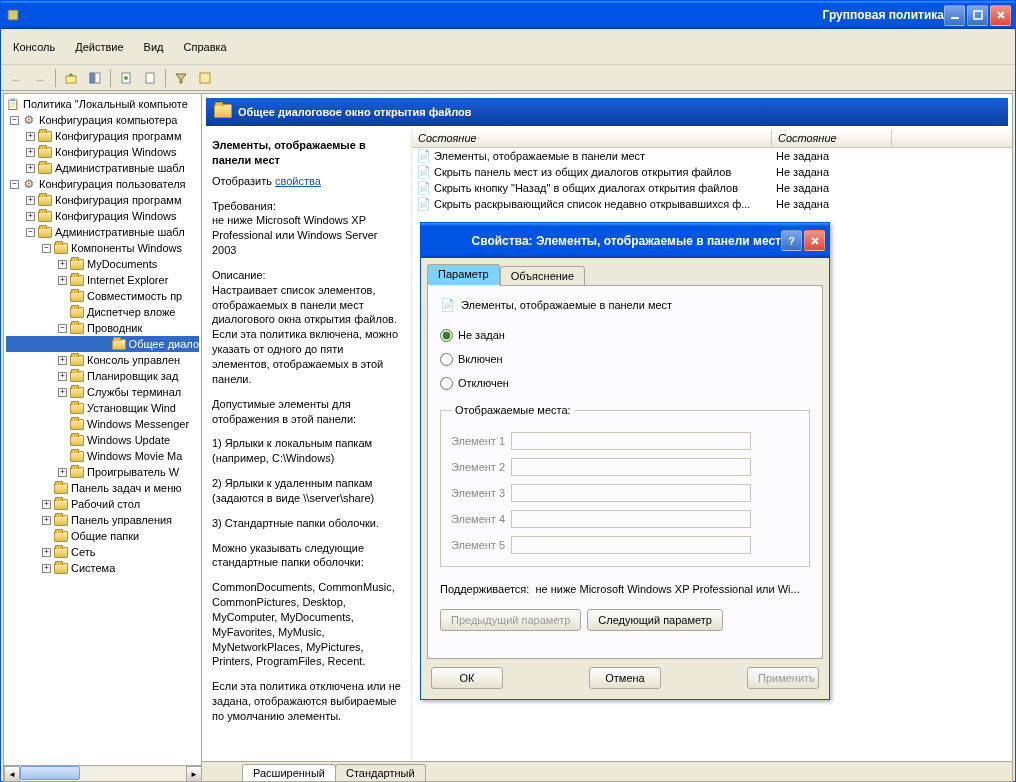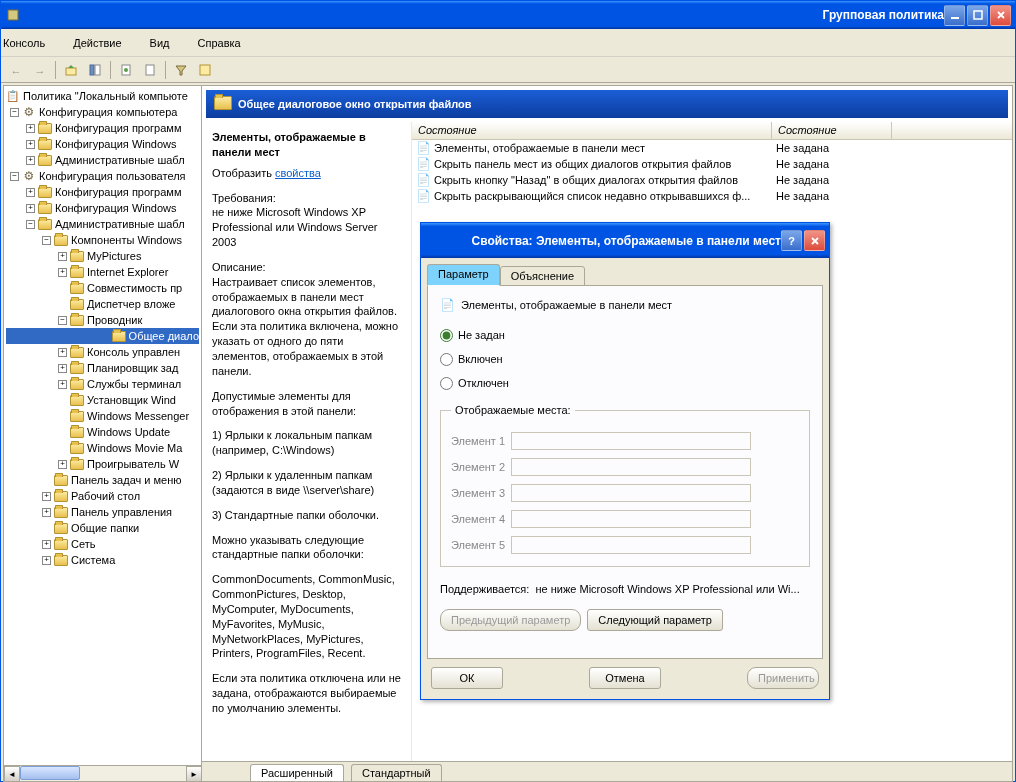"Консоль" .menubar { gap: 28px -> 20px; height: 28px -> 36px; padding: 0 2px -> 0 12px }
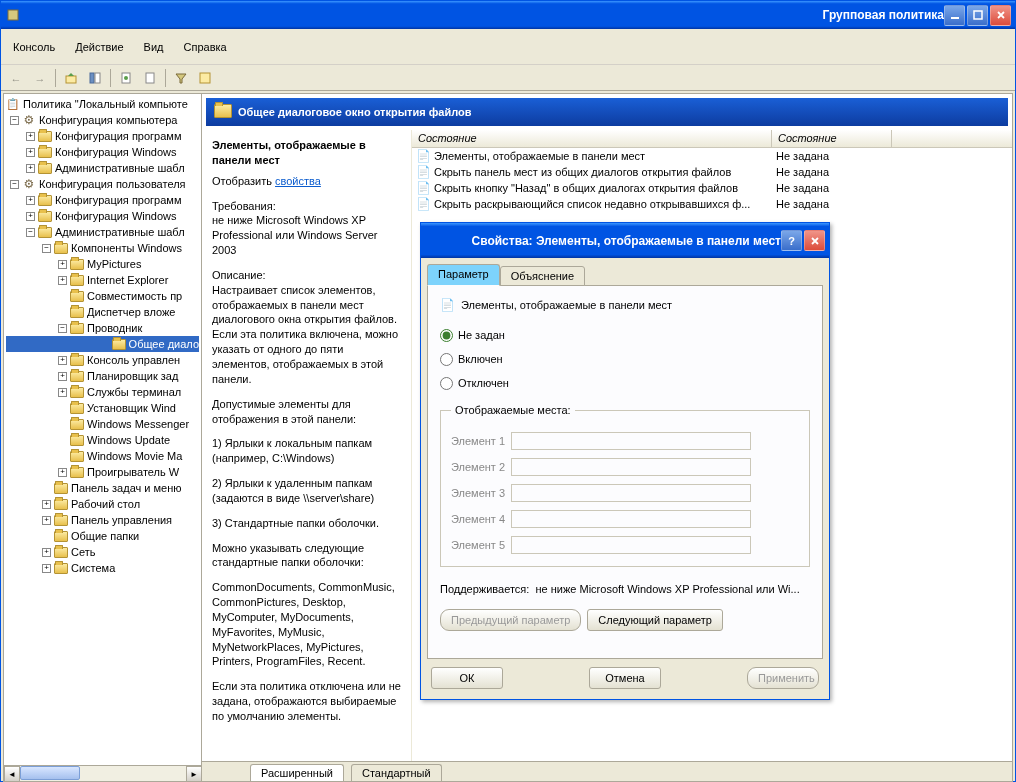"MyPictures" span { text: MyPictures -> MyDocuments }
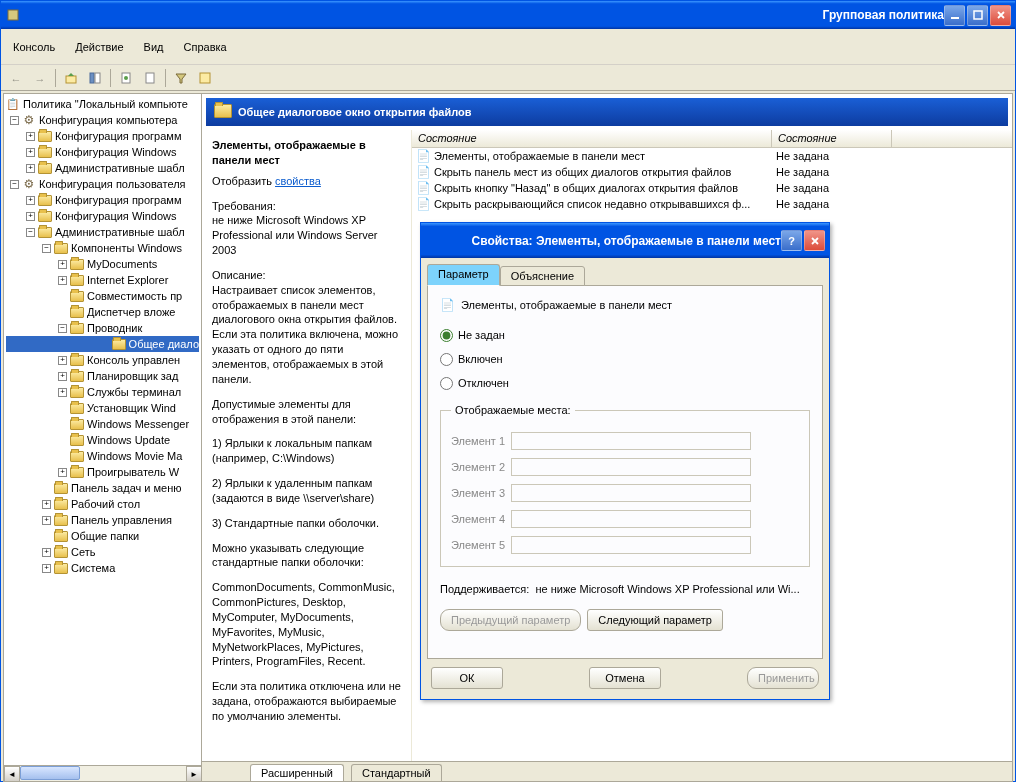"Предыдущий параметр" .xp-btn.disabled { border-radius: 9px -> none }
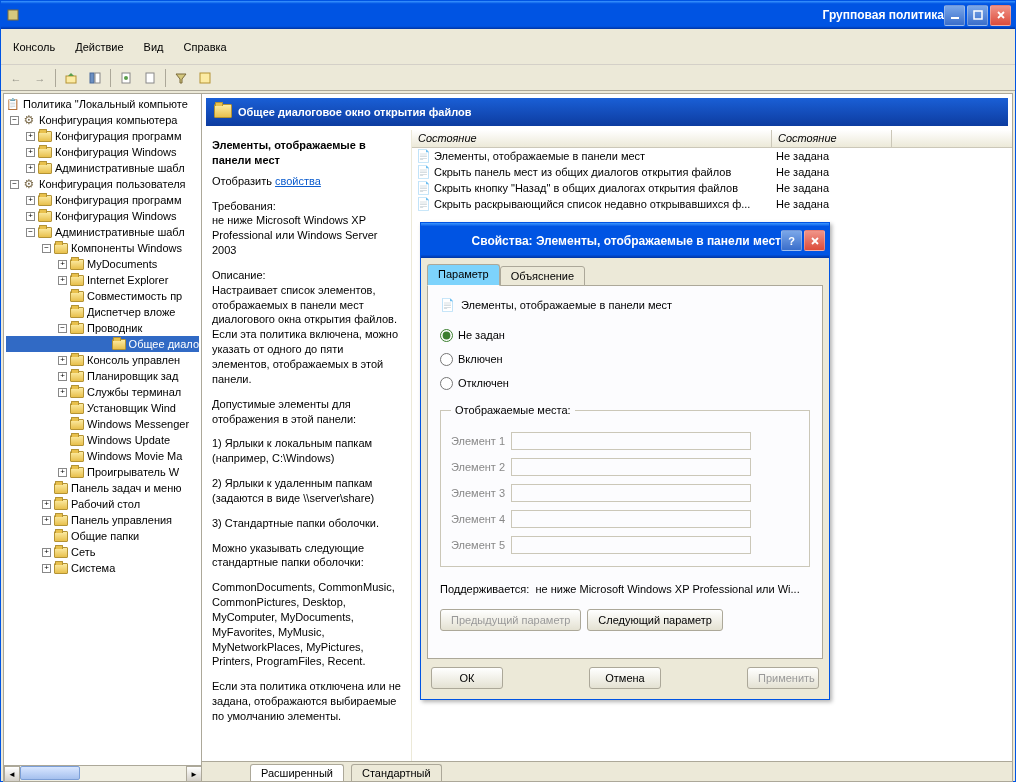"Расширенный" .tab-bottom { margin-left: 8px -> none }
